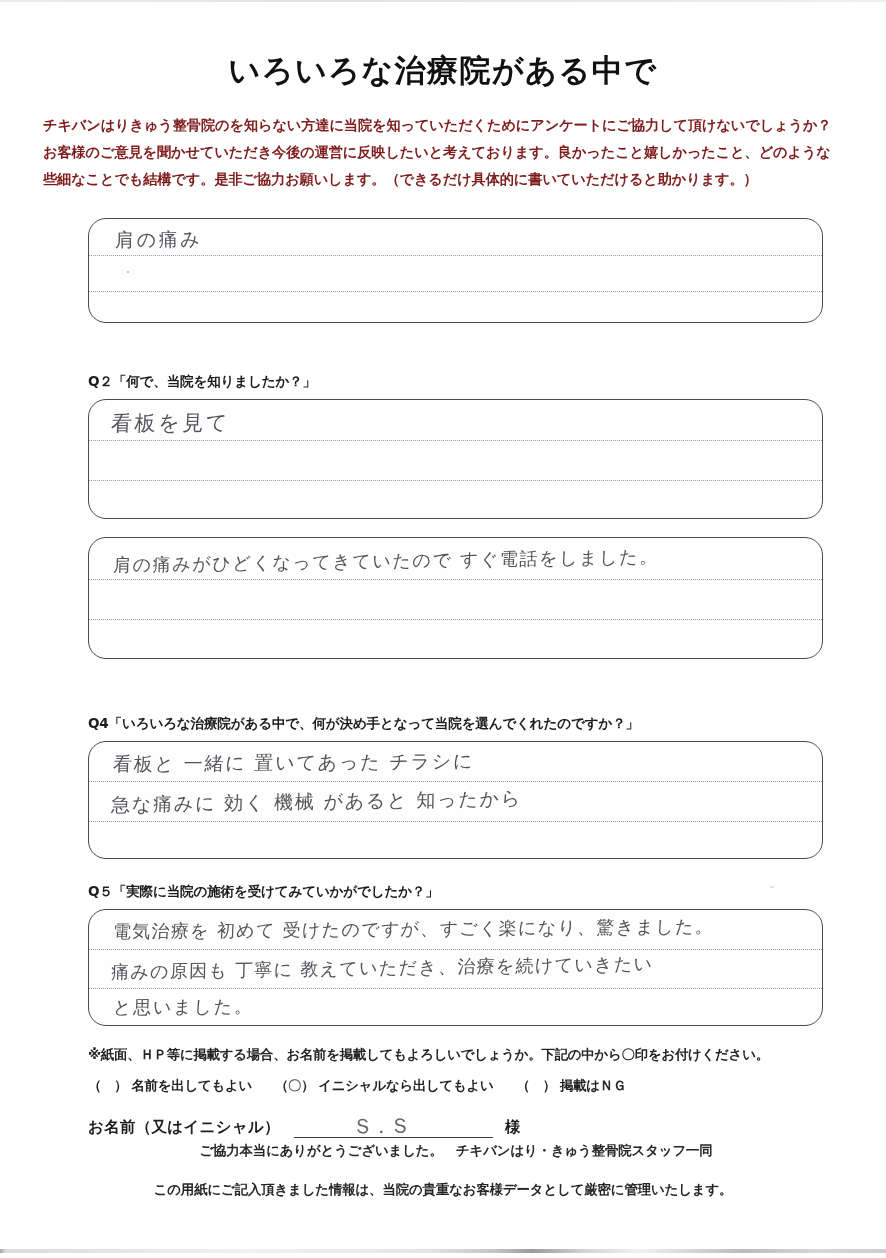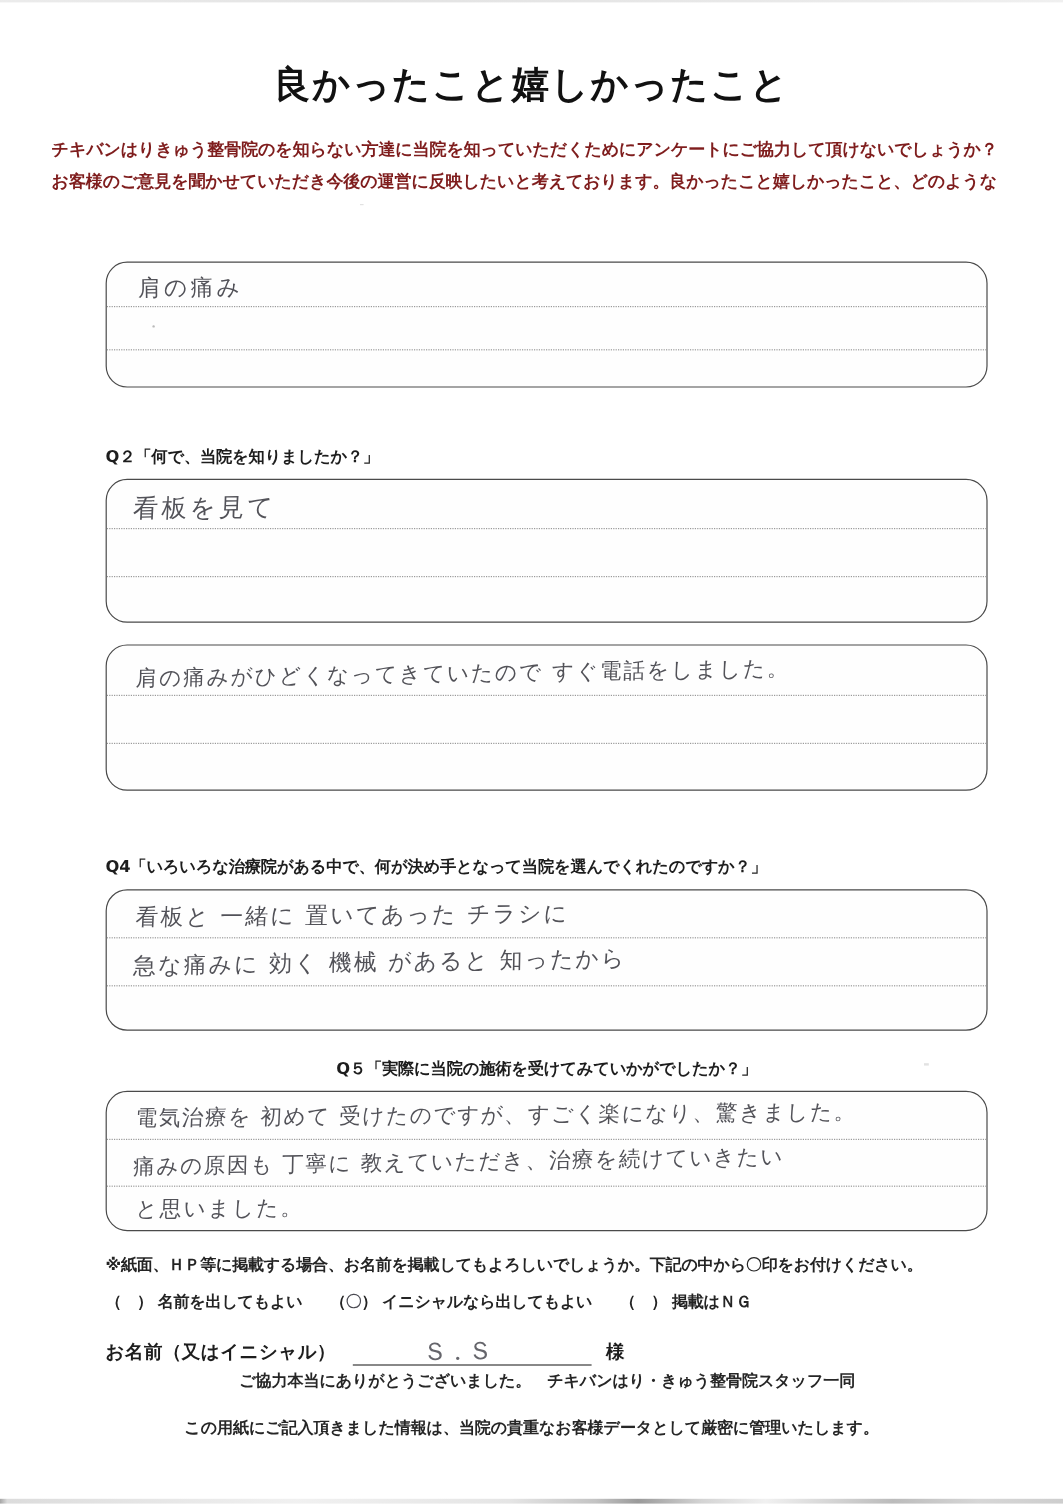"良かったこと嬉しかったこと" div.title { text: 良かったこと嬉しかったこと -> いろいろな治療院がある中で }
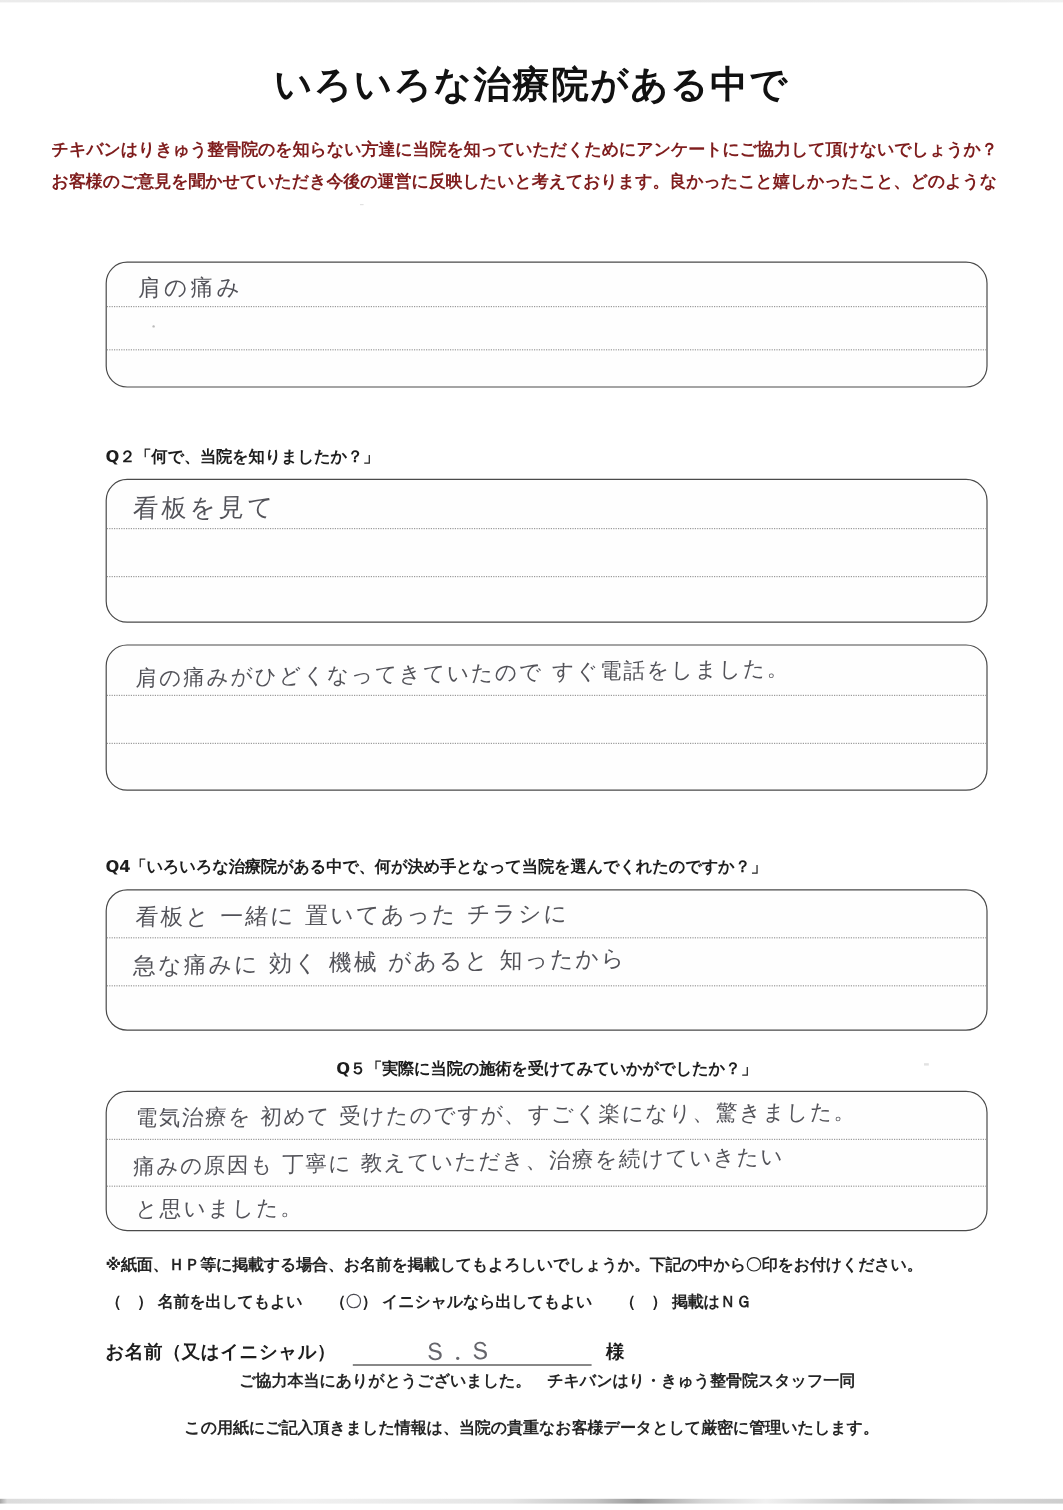"些細なことでも結構です。是非ご協力お願いします。（できるだけ具体的に書いていただ" div { html: none -> <div>些細なことでも結構です。是非ご協力お願いします。（できるだけ具体的に書いていただけると助かります。）</div> }
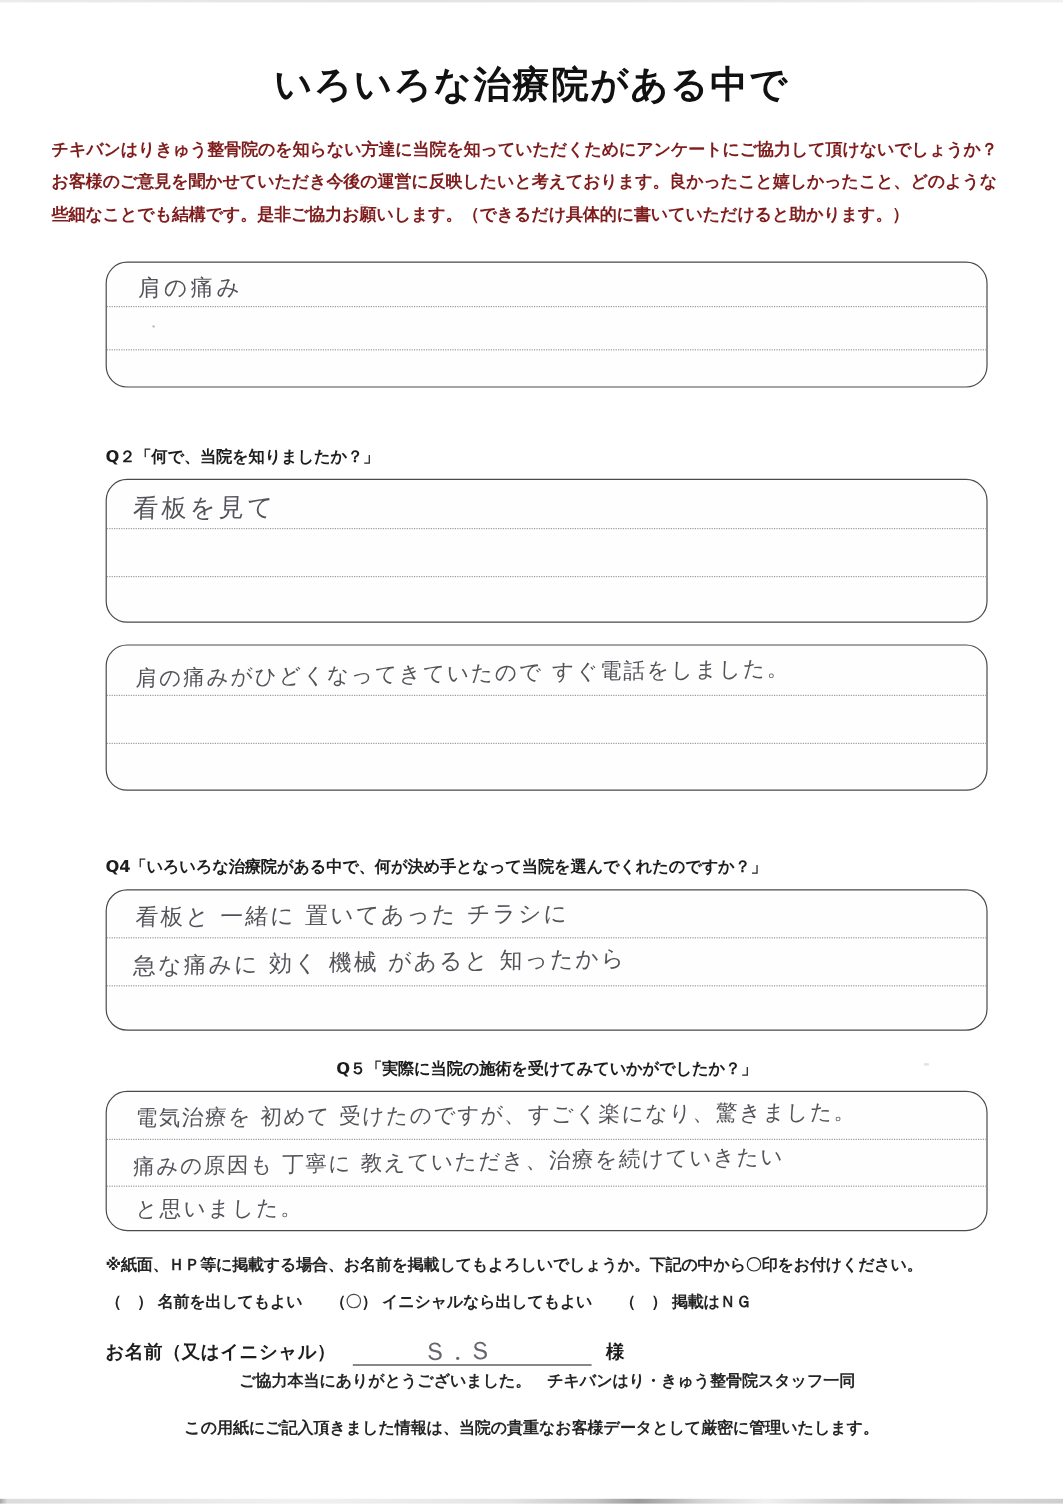"Q５「実際に当院の施術を受けてみていかがでしたか？」" div.qblock { text-align: center -> none }
